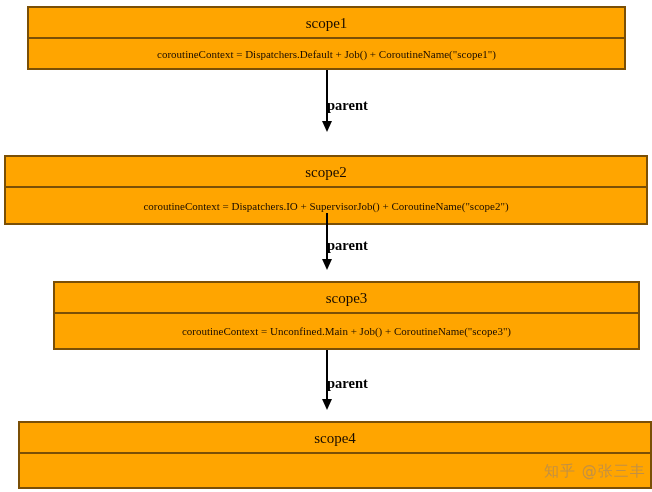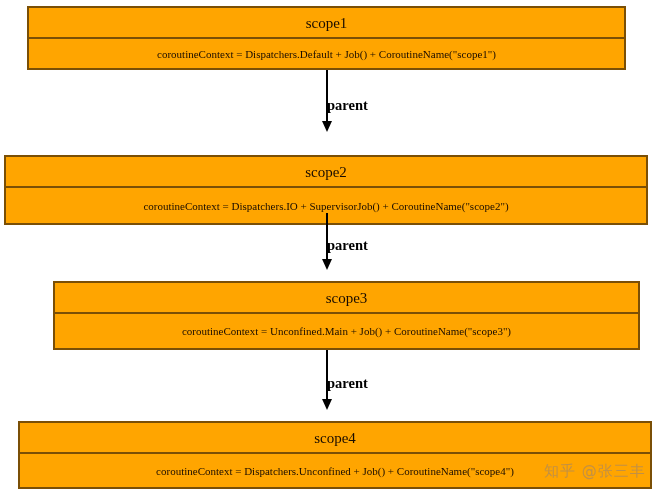"coroutineContext =" div.node-body { html: <div>coroutineContext = Dispatchers.Unconfined + Job() + CoroutineName("scope4")</div> -> none }
